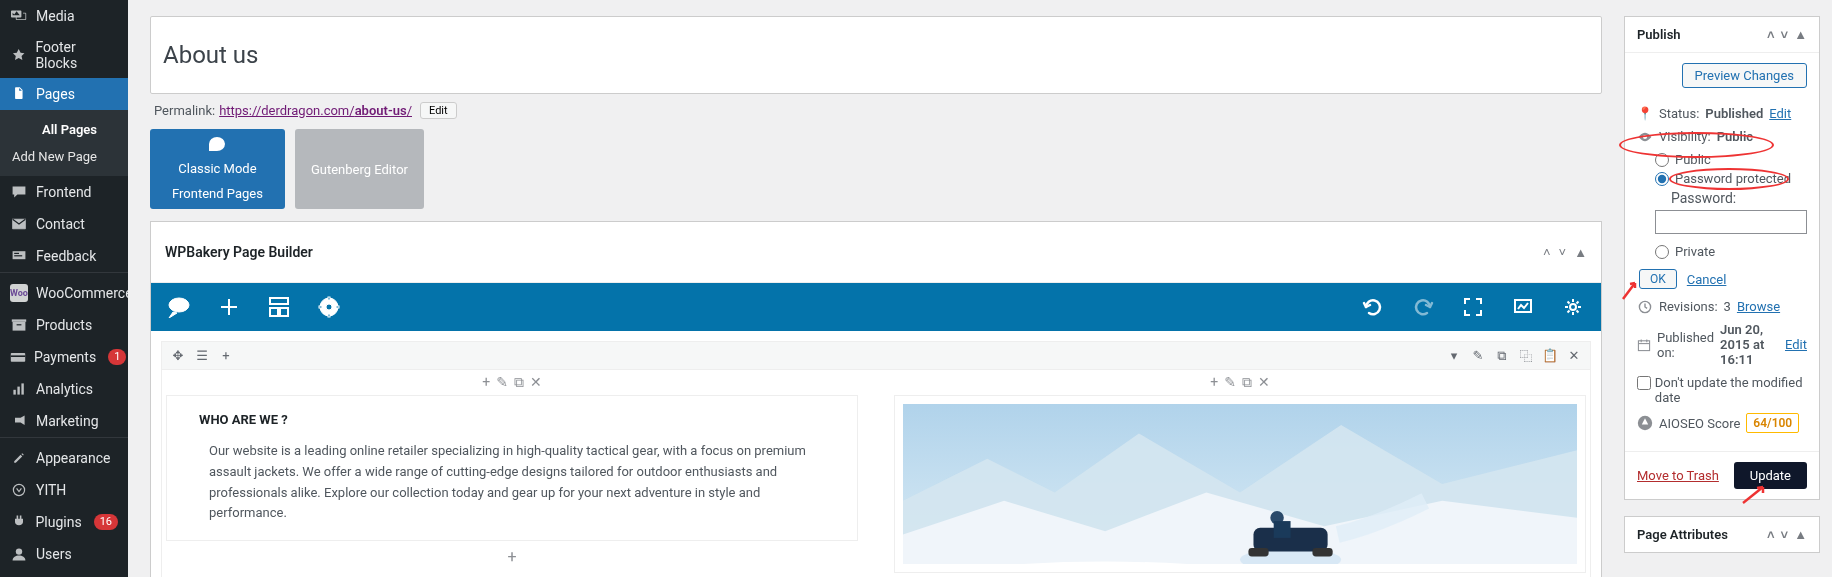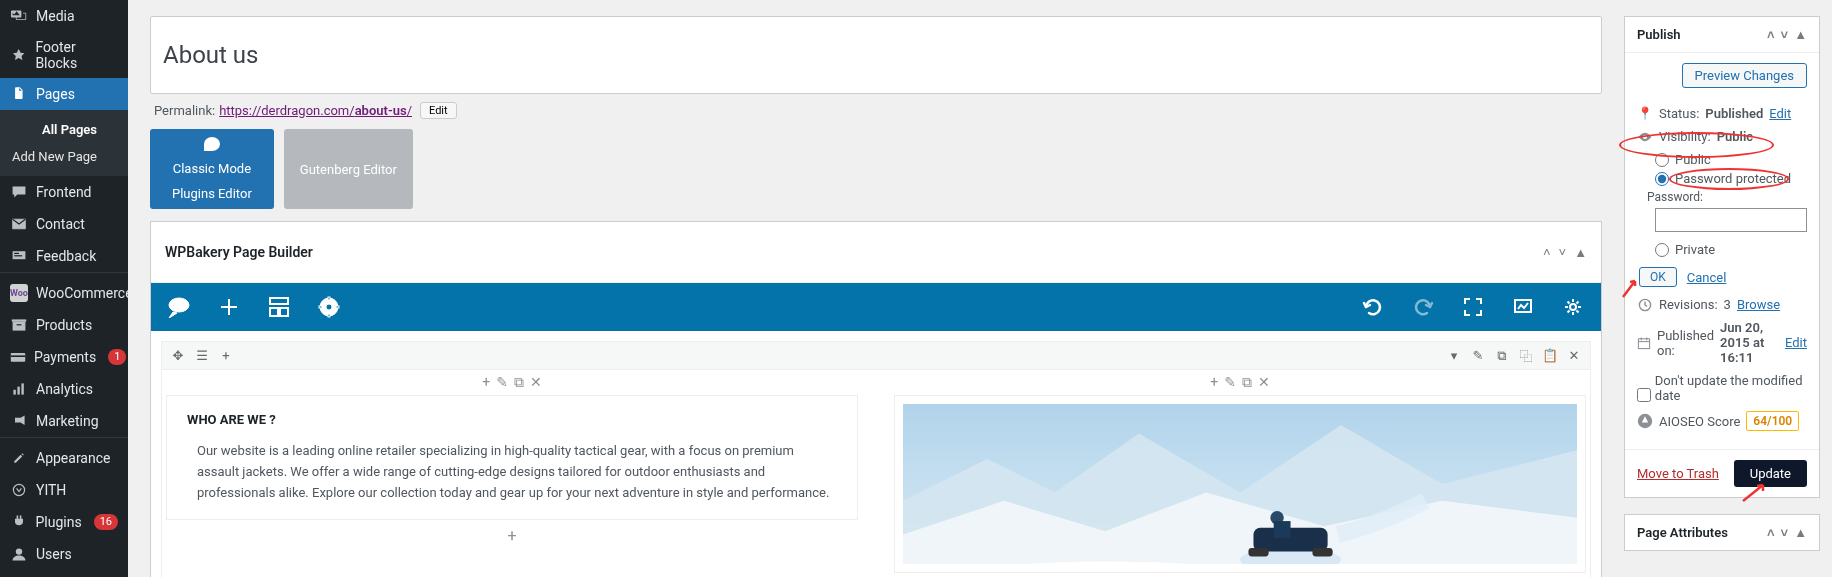"Plugins Editor" span.editor-mode-label { text: Plugins Editor -> Frontend Pages }
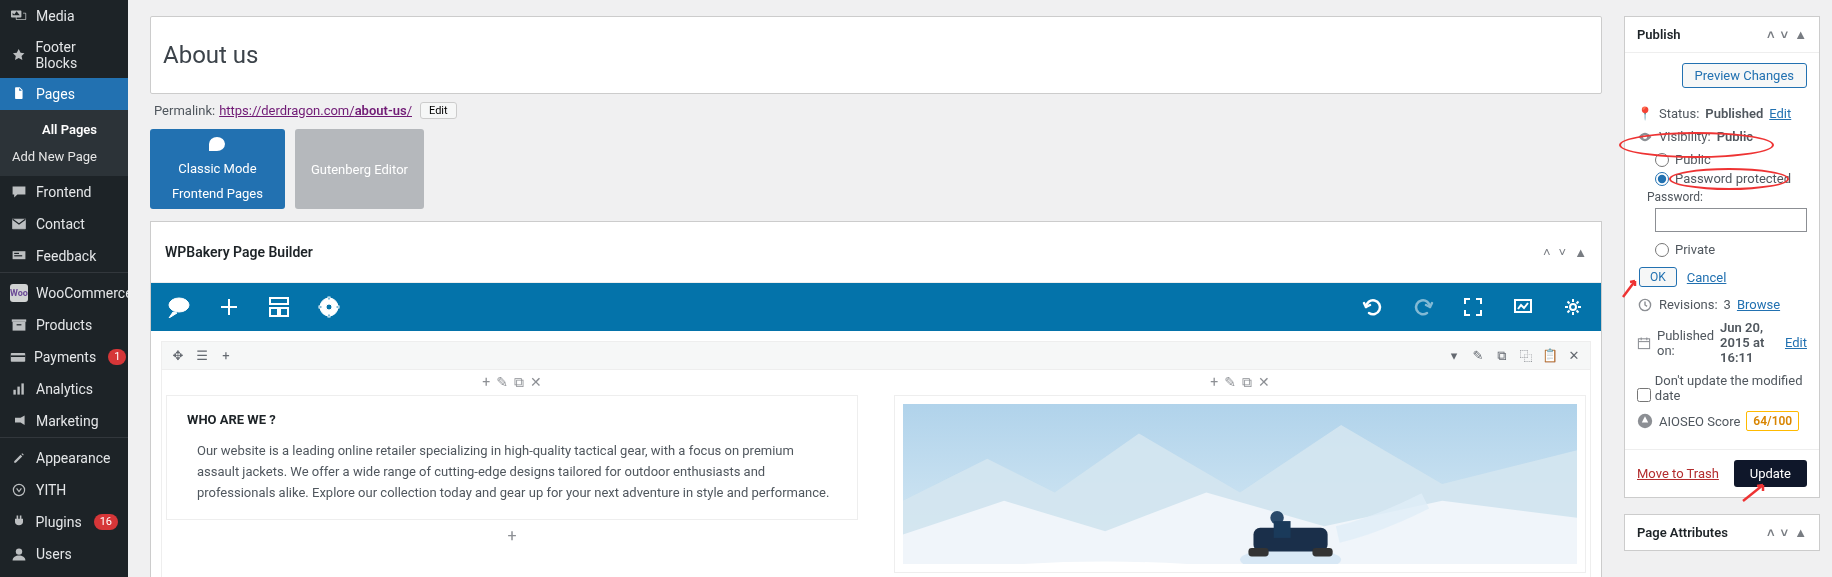"Password:" div { font-size: 12px -> 14px; margin-left: 10px -> 34px }
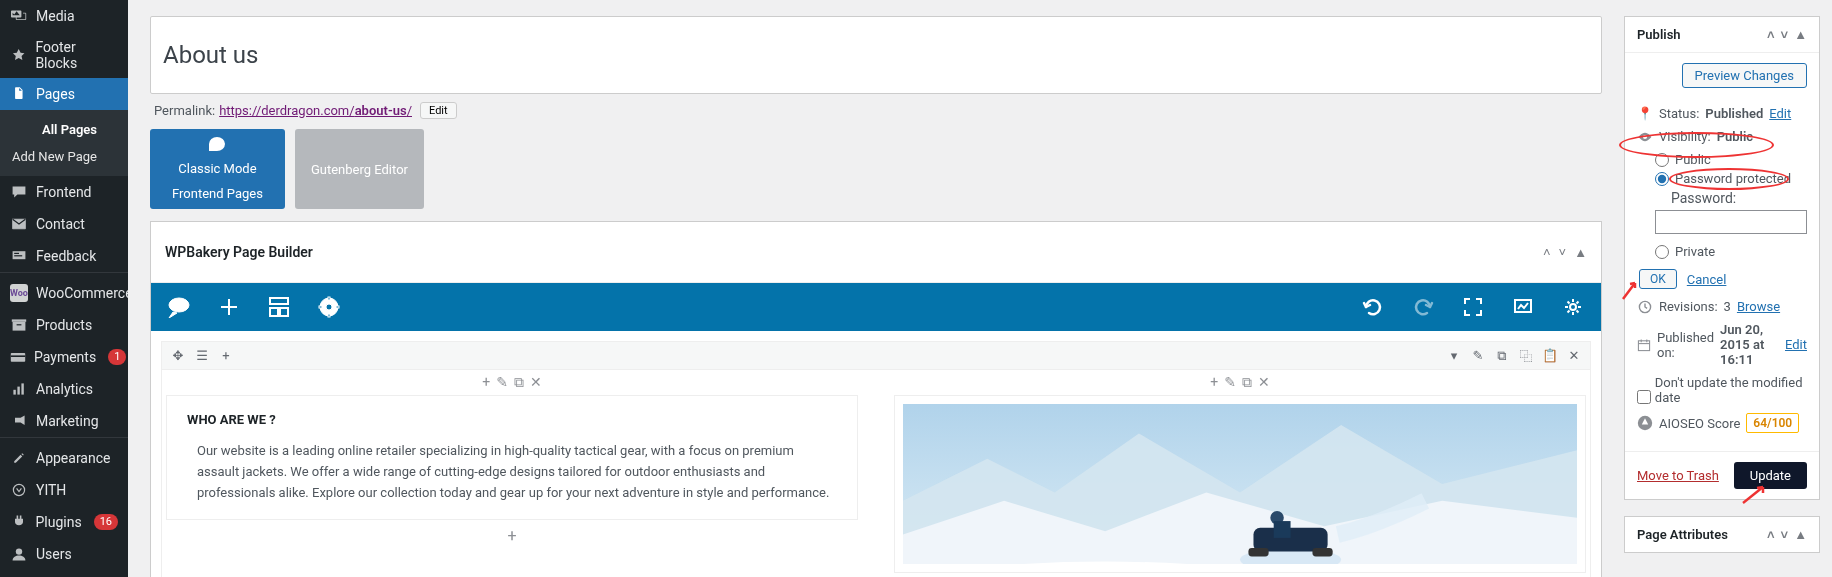"Don't update the modified date" .checkbox-row { align-items: flex-end -> flex-start }
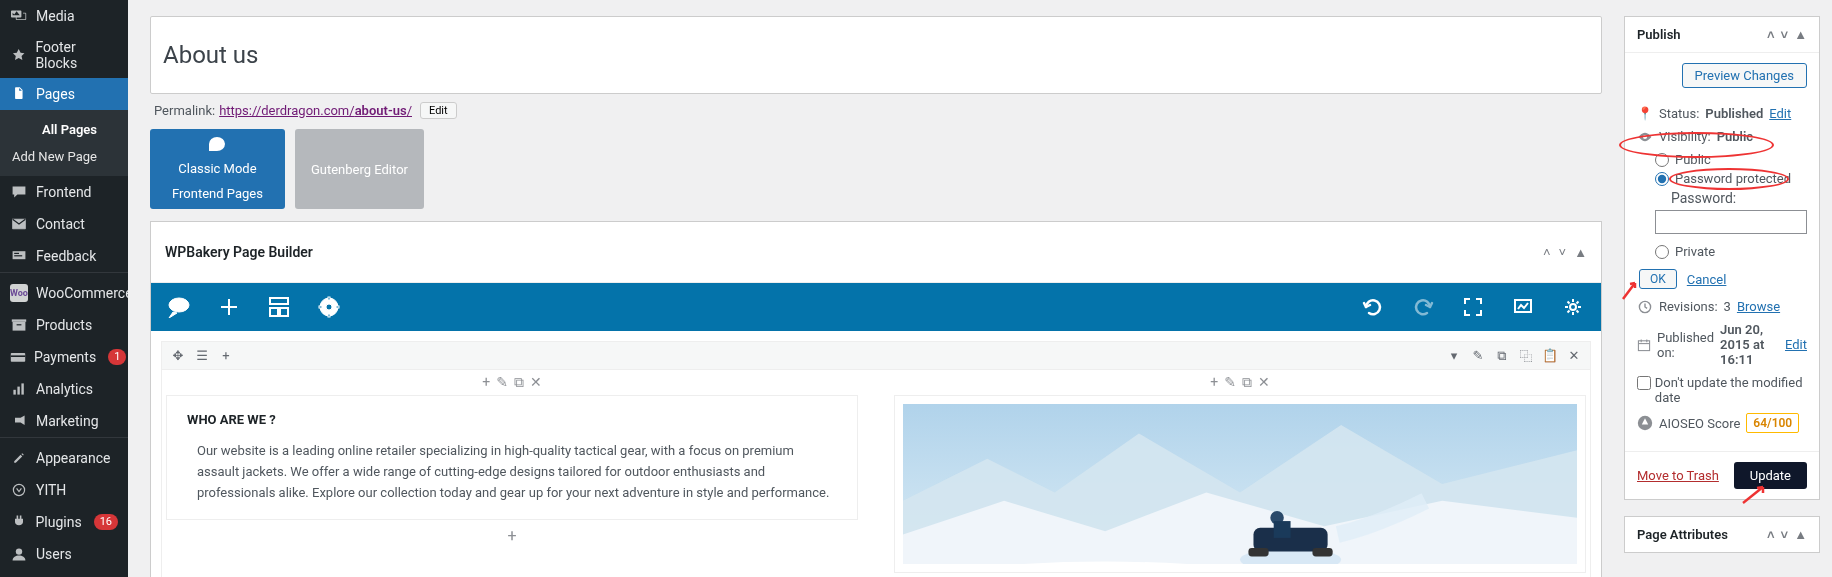"WHO ARE WE ?" .wpb-textblock { padding: 16px 20px -> 16px 32px }
